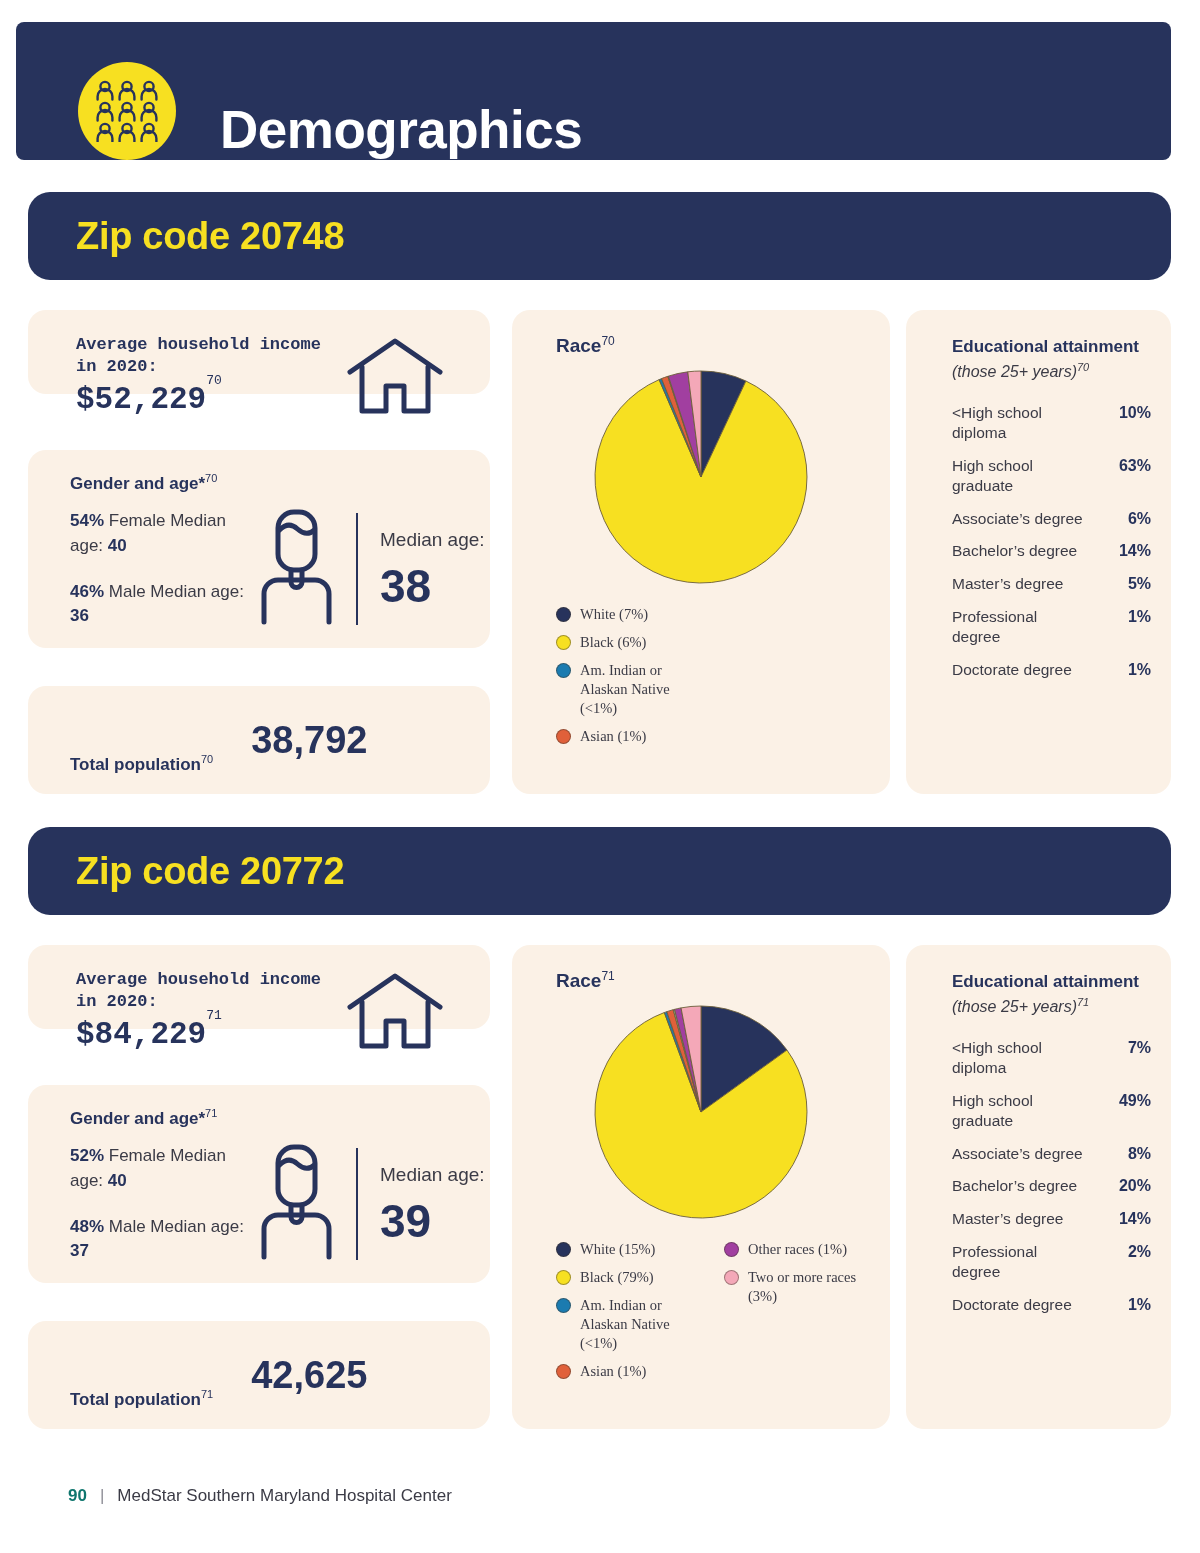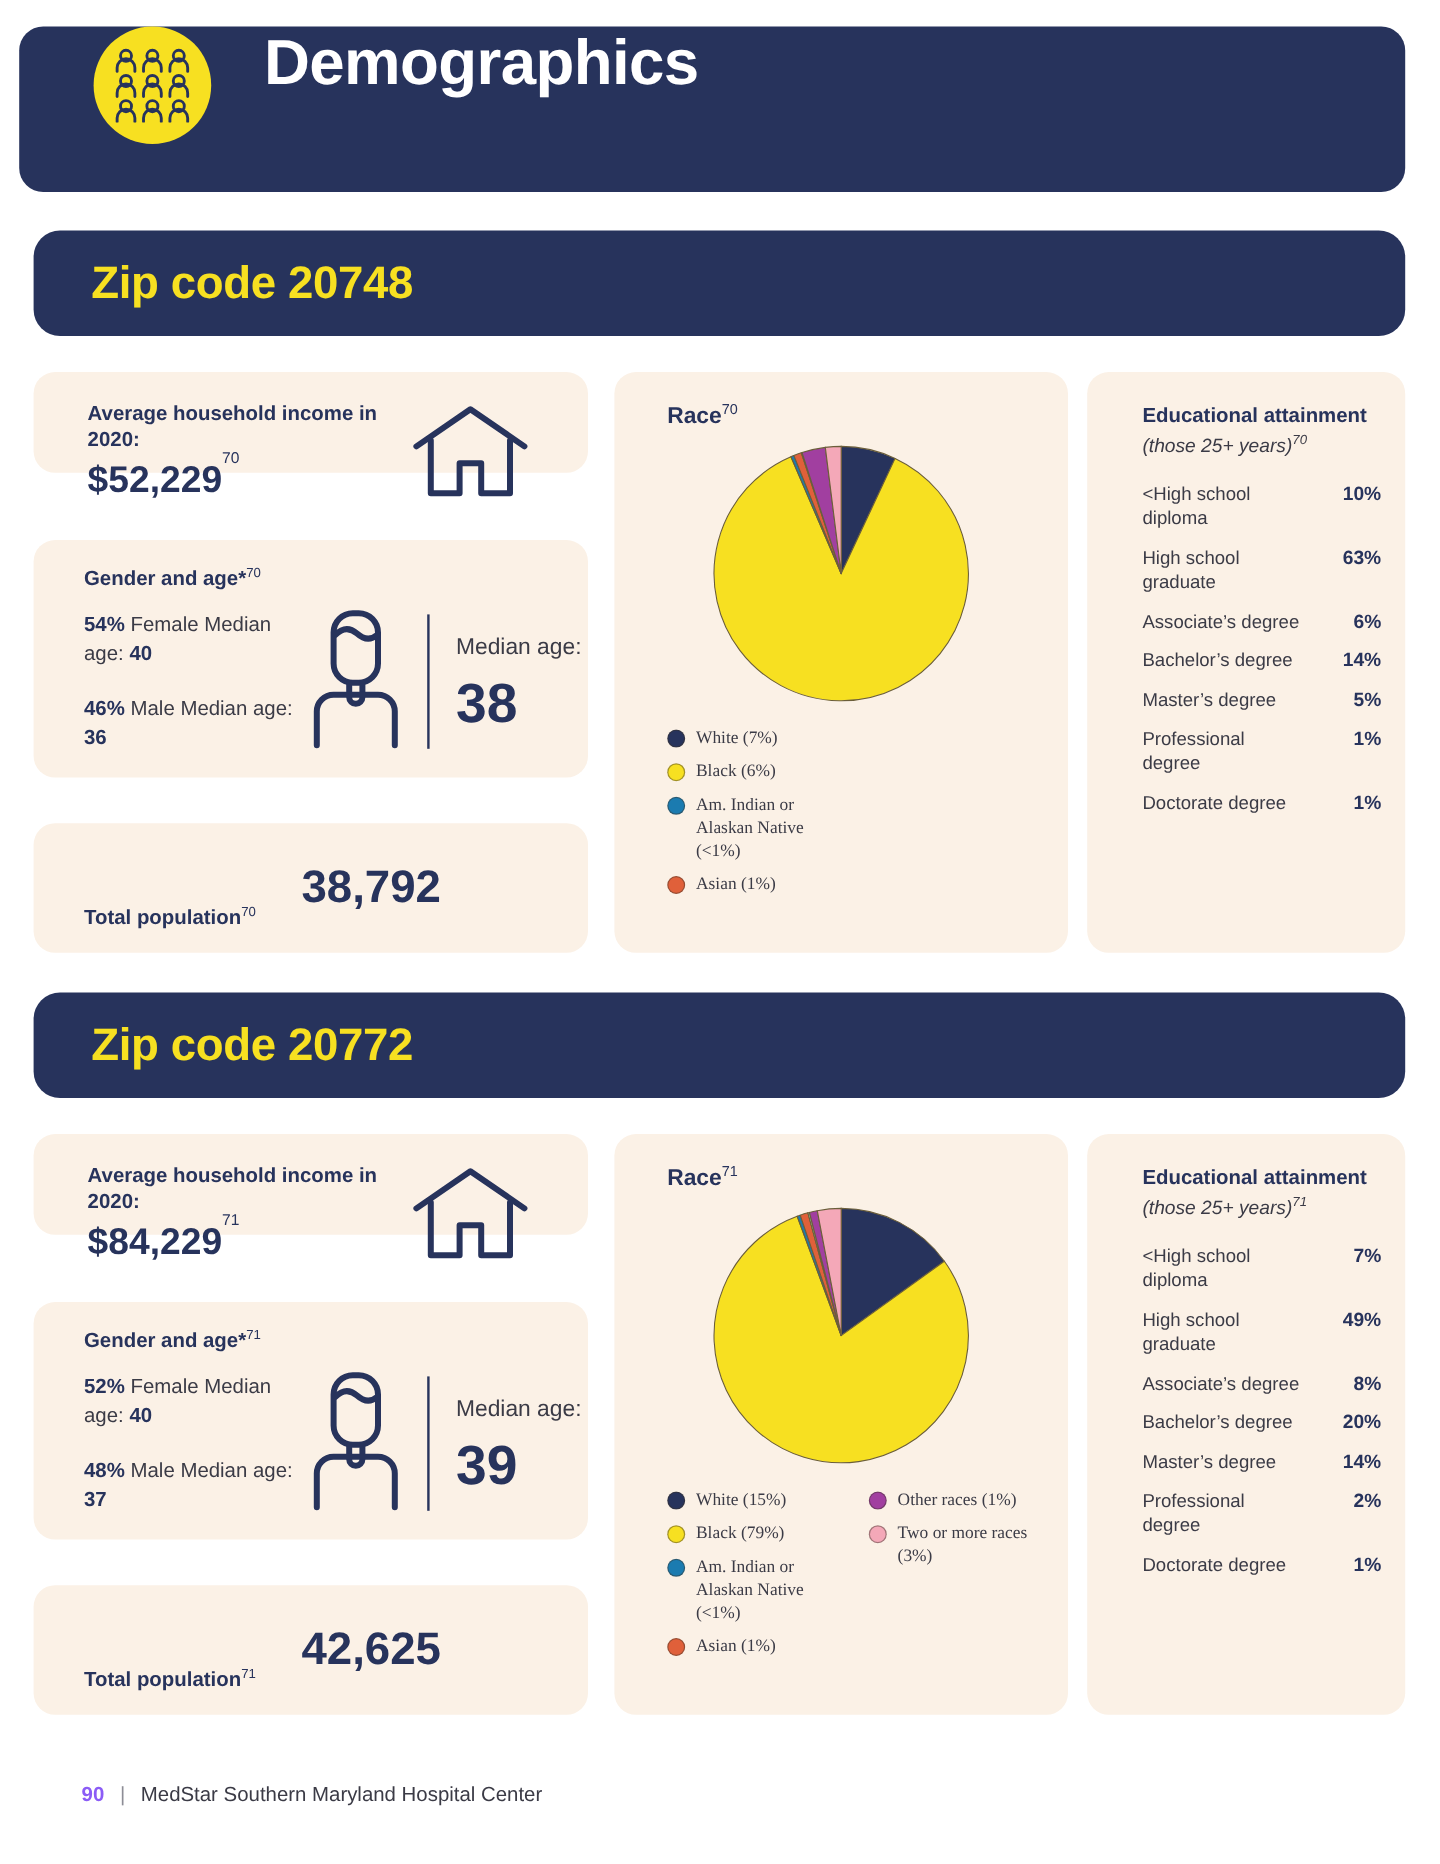"Demographics" .banner { align-items: flex-start -> flex-end; border-radius: 20px -> 8px }
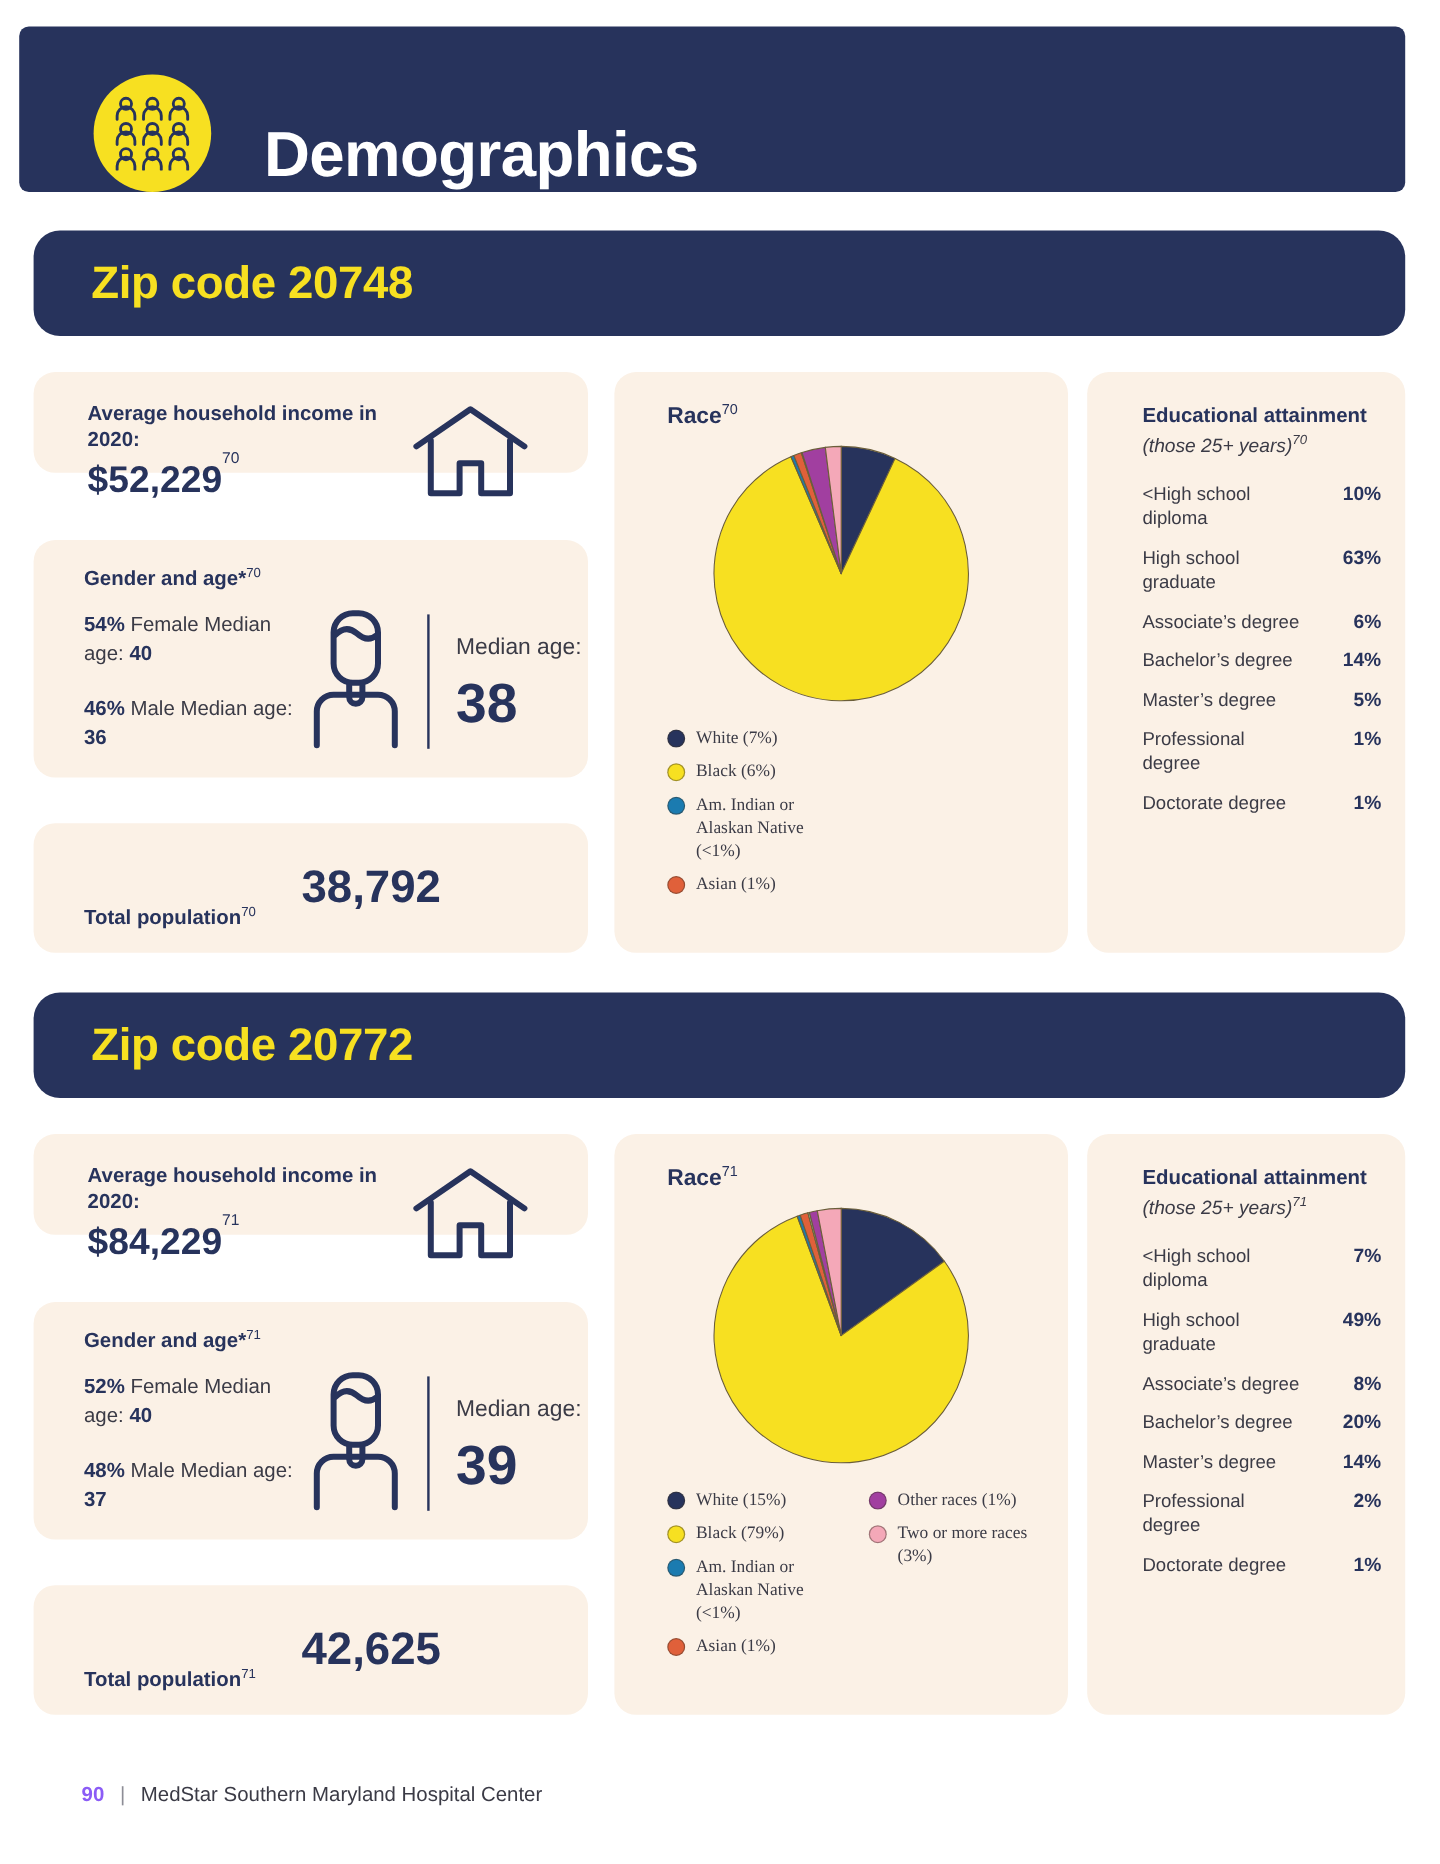"Average household income in 2020:" .income-card { font-family: none -> Liberation Mono, monospace; justify-content: center -> flex-end }
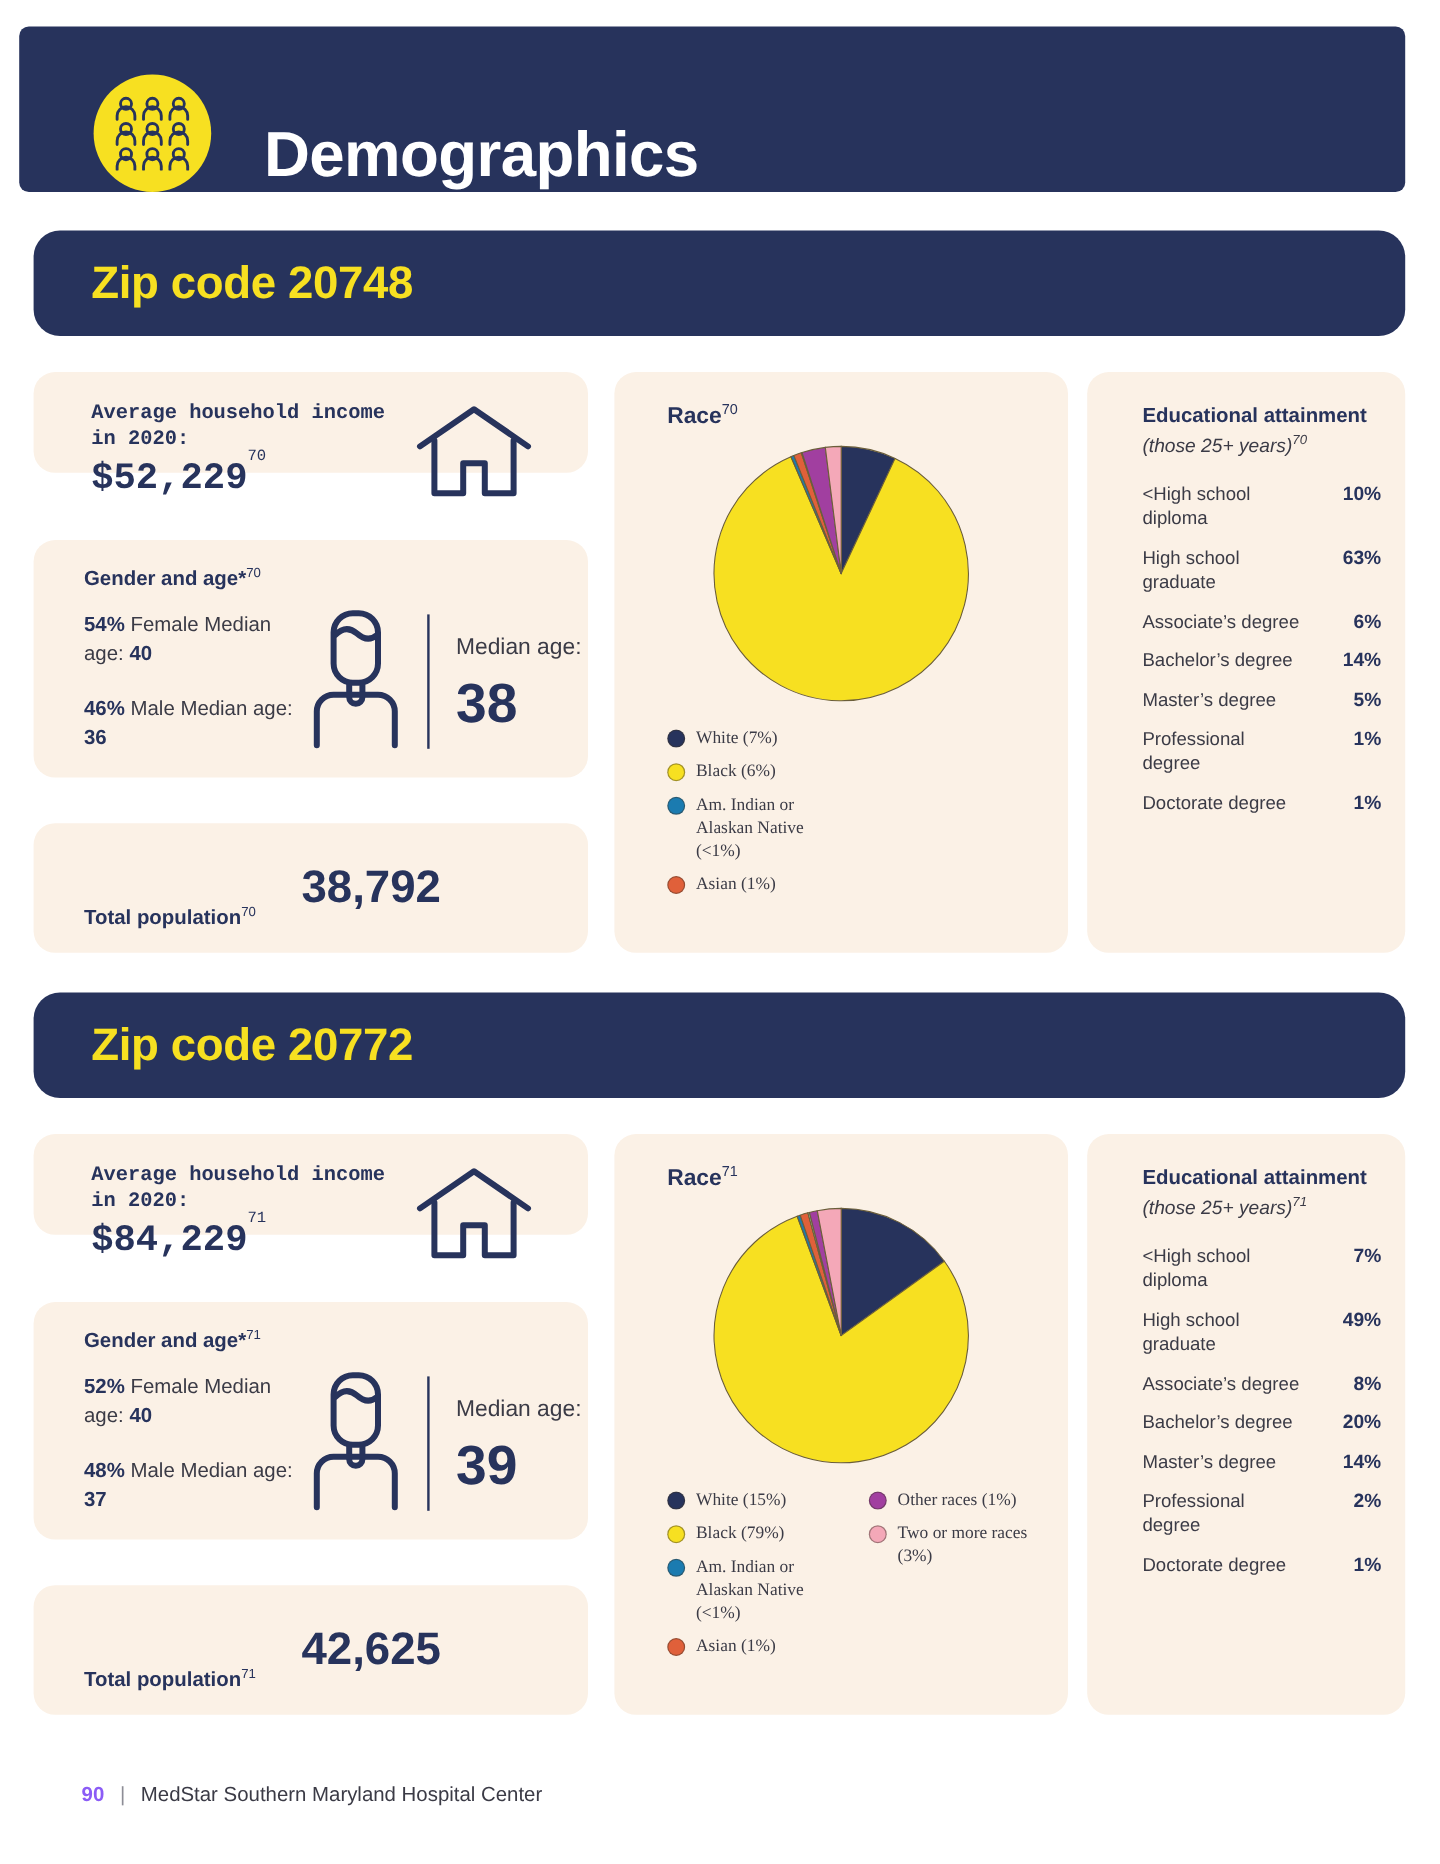"90" .footer-page { color: #8b5cf6 -> #0f766e }
